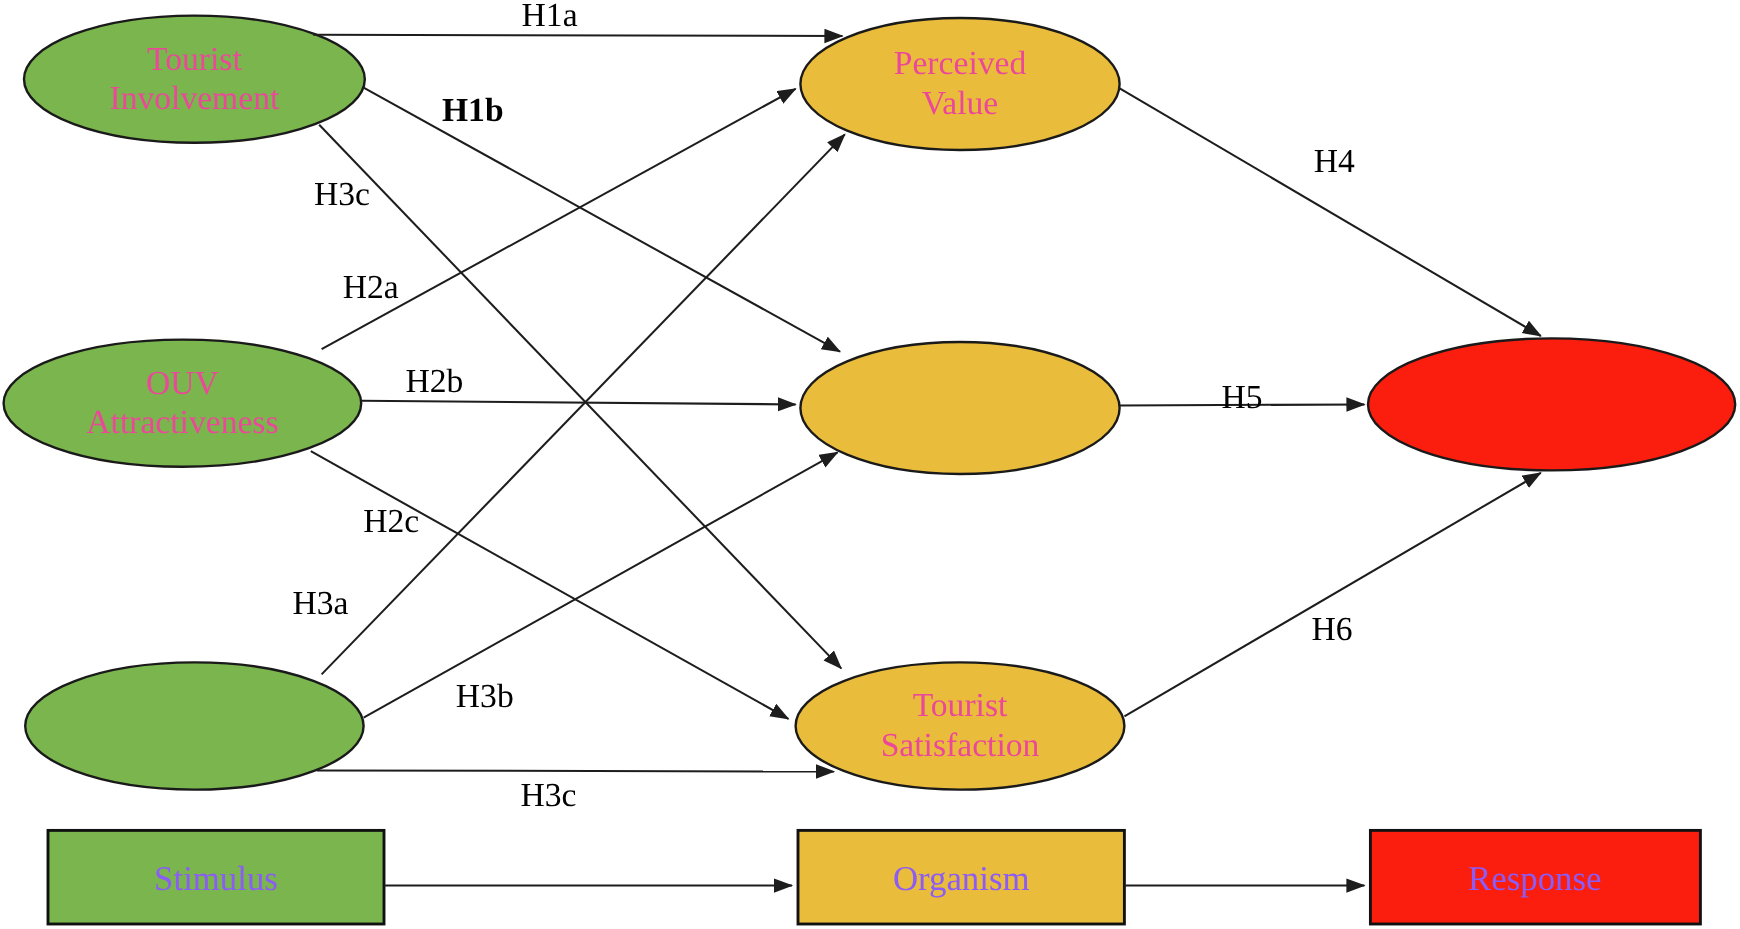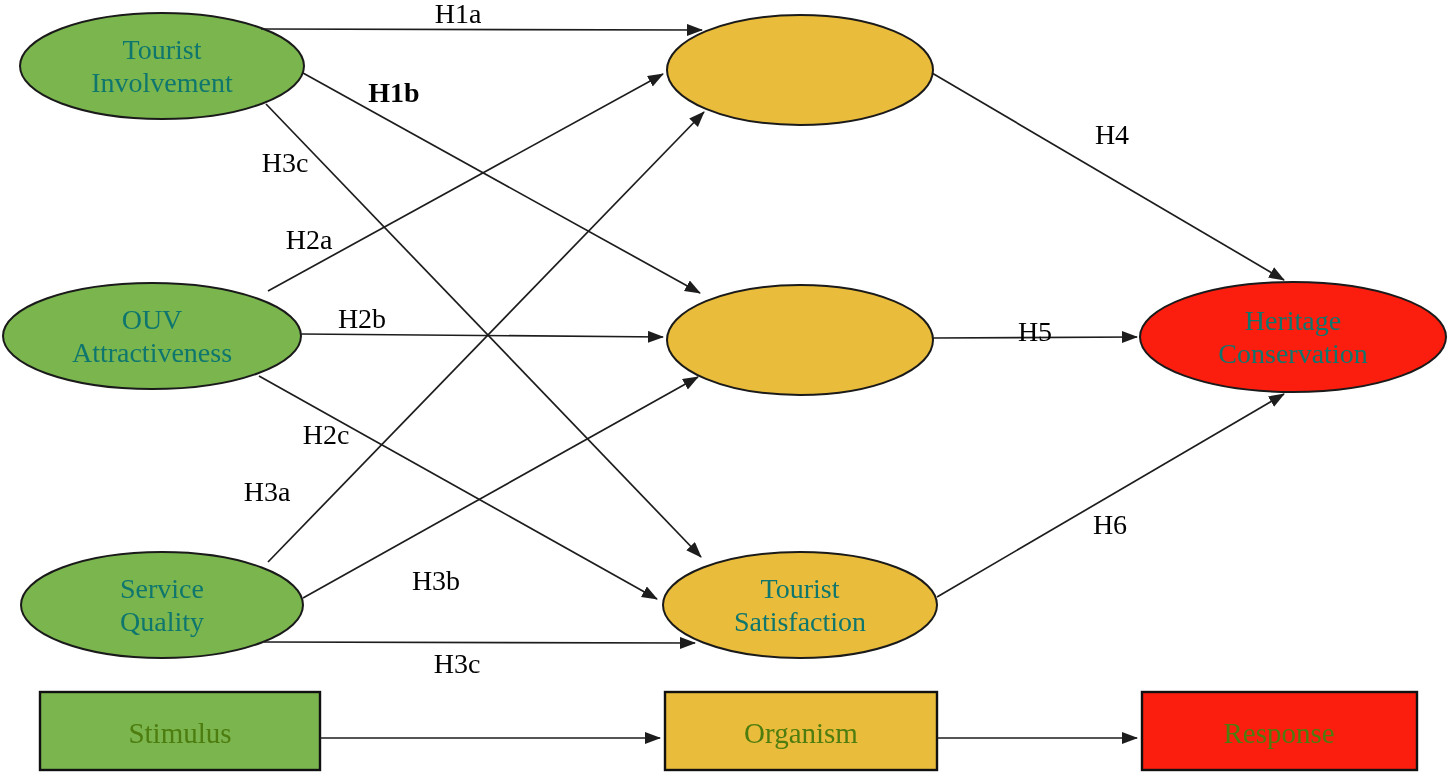"Tourist" .node-label { color: #0f766e -> #ec4899 }
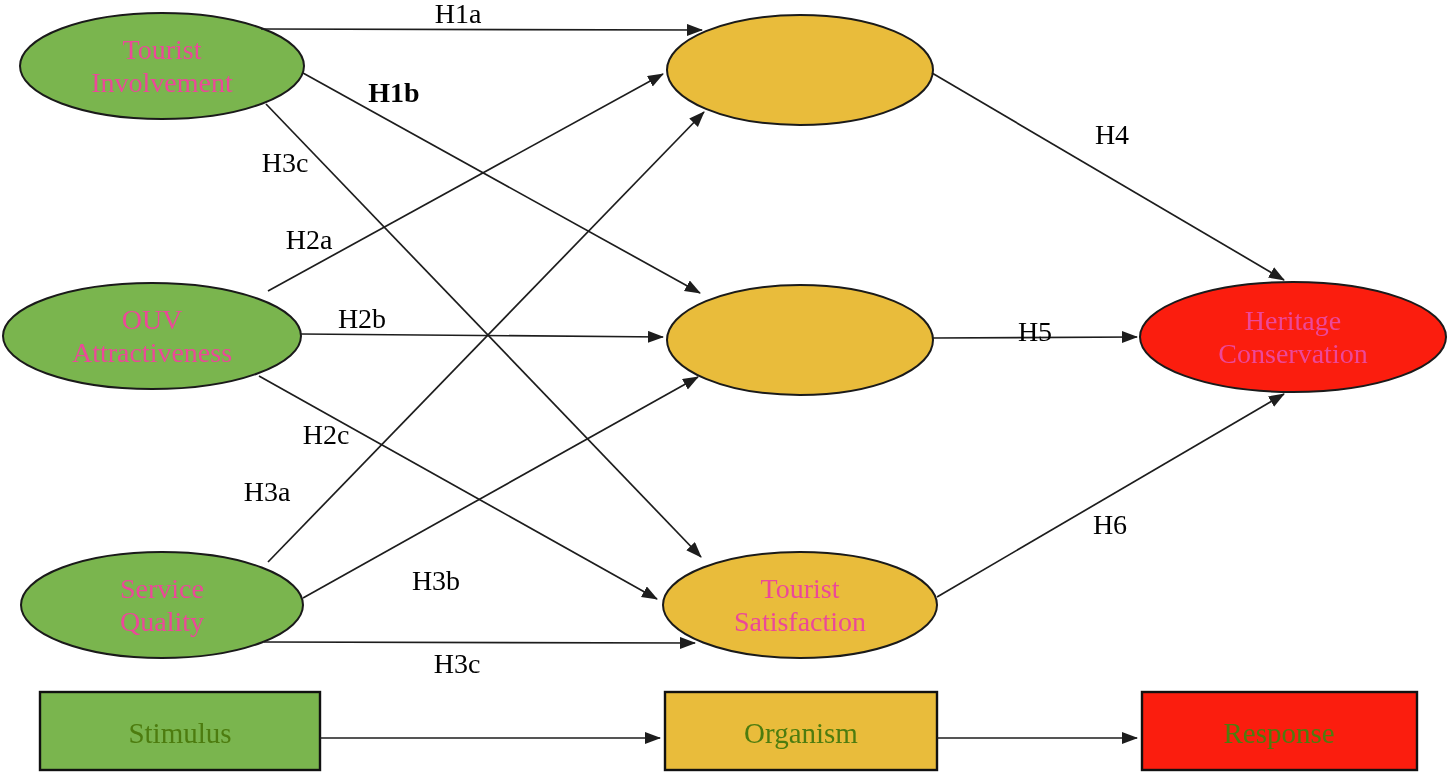"Perceived" div.node-label { html: none -> <div>Perceived Value</div> }
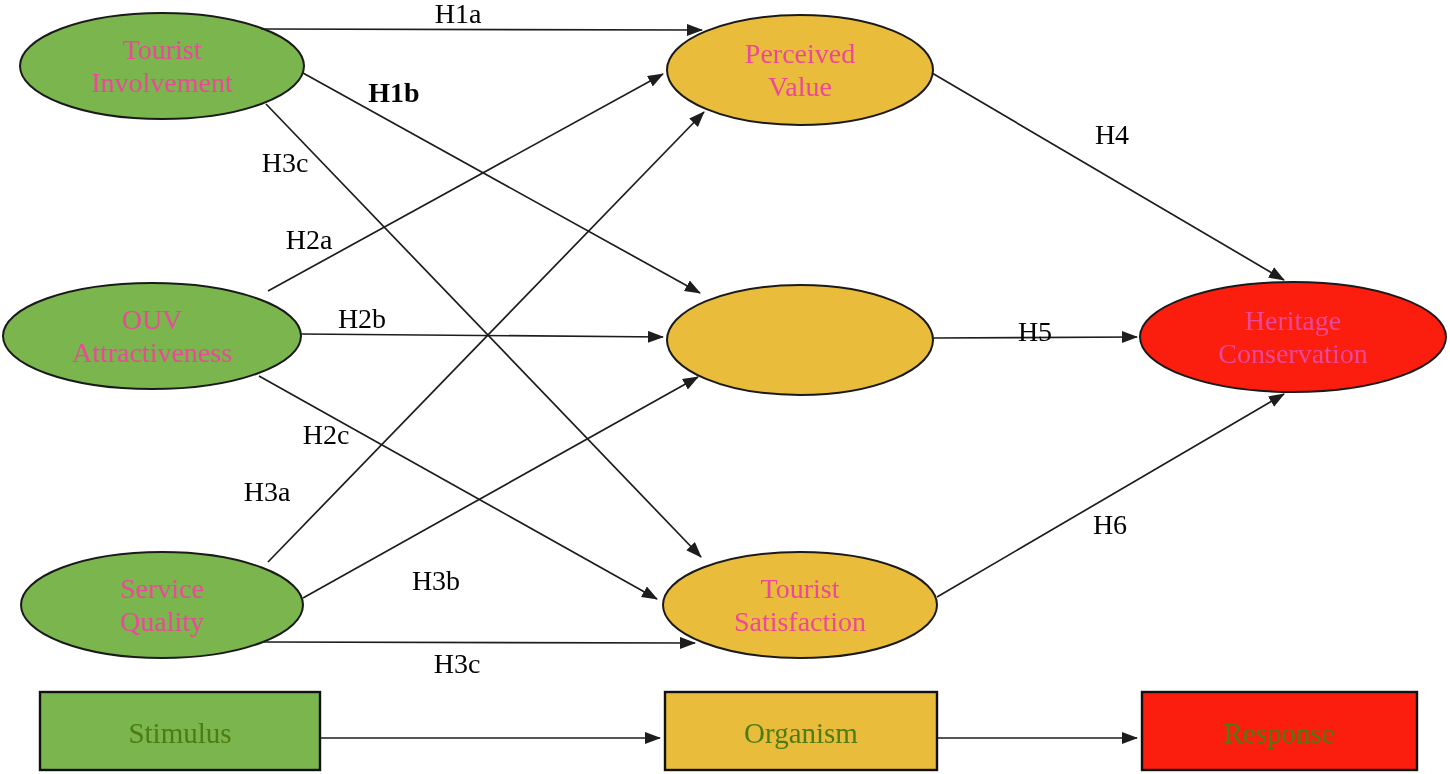"Heritage" div.node-label { html: <div>Heritage Conservation</div> -> none }
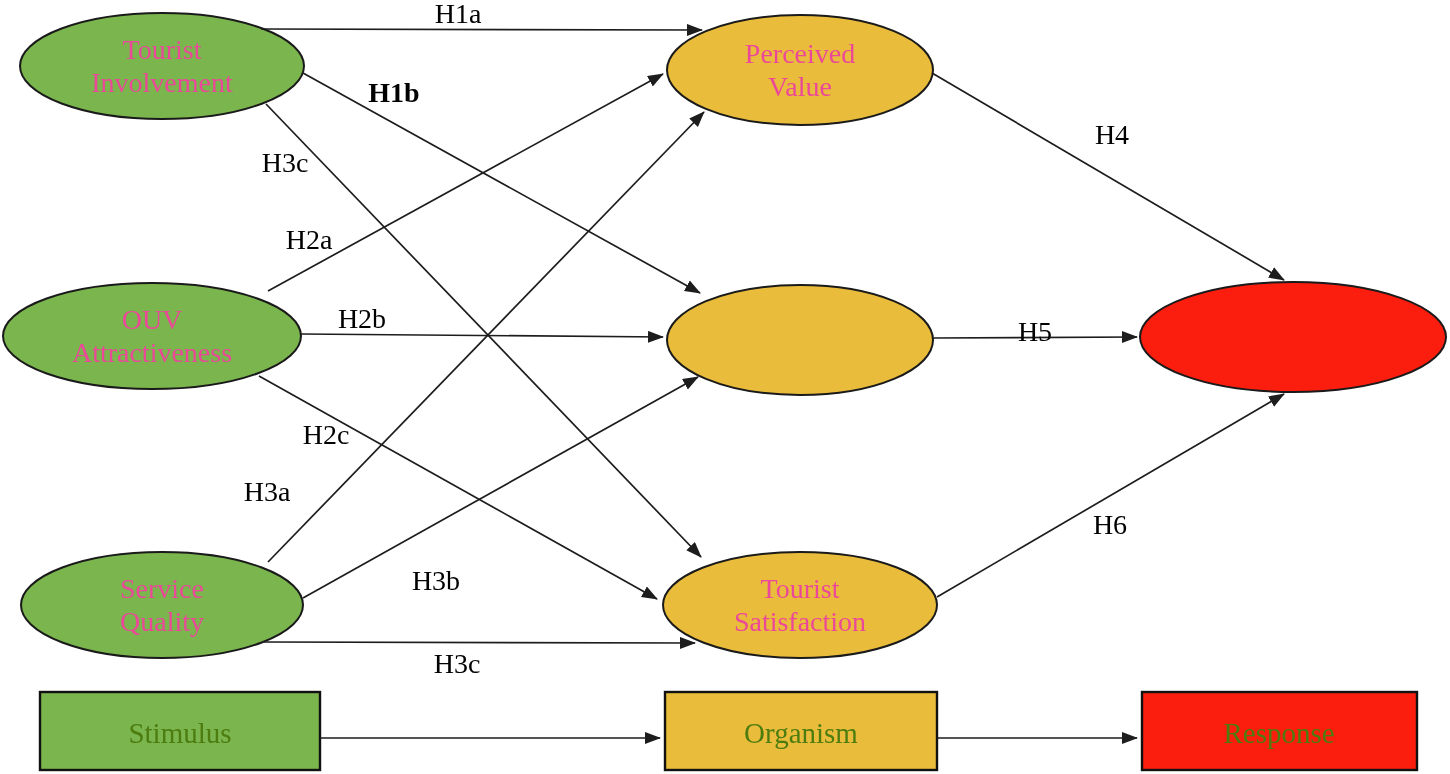"H3a" div.edge-label { top: 492px -> 504px }
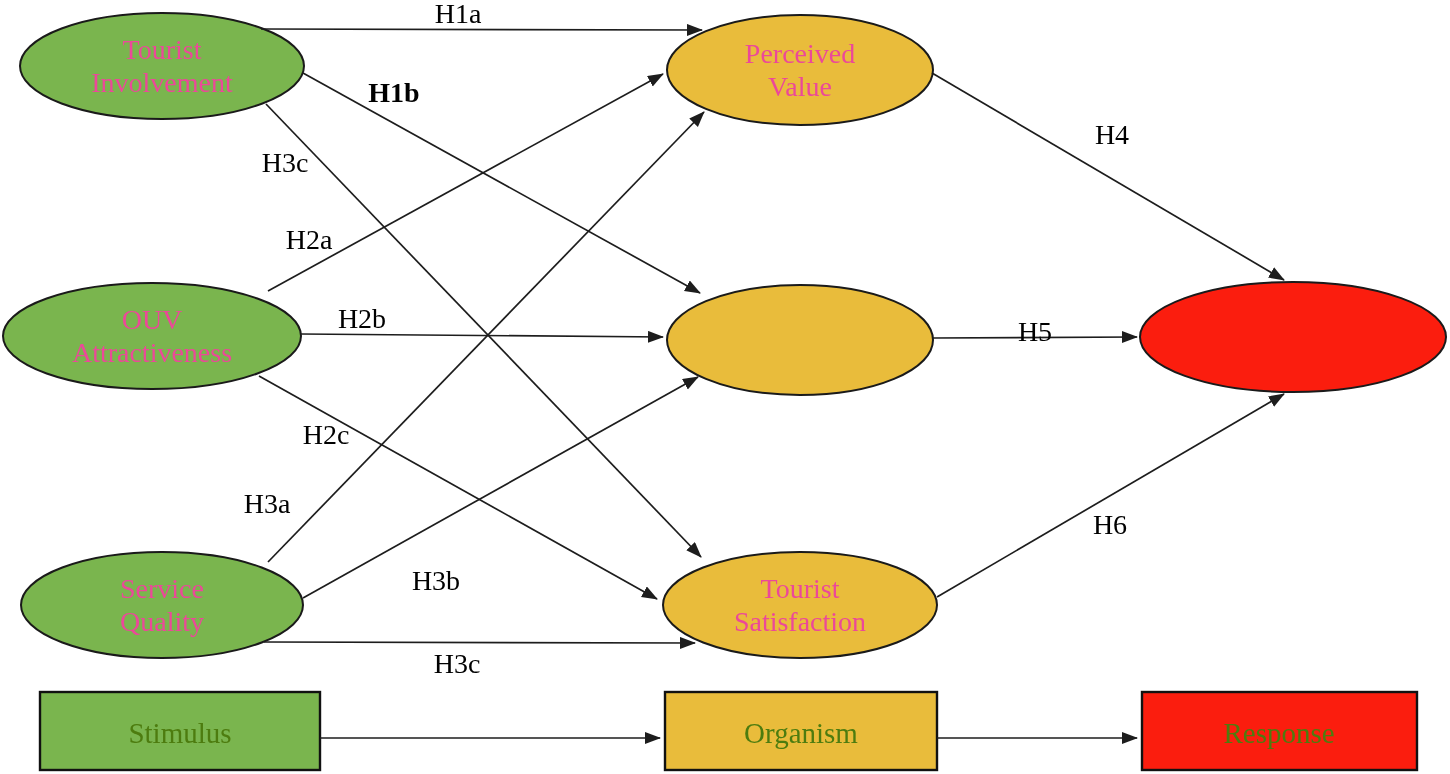"Service" div.node-label { html: <div>Service Quality</div> -> none }
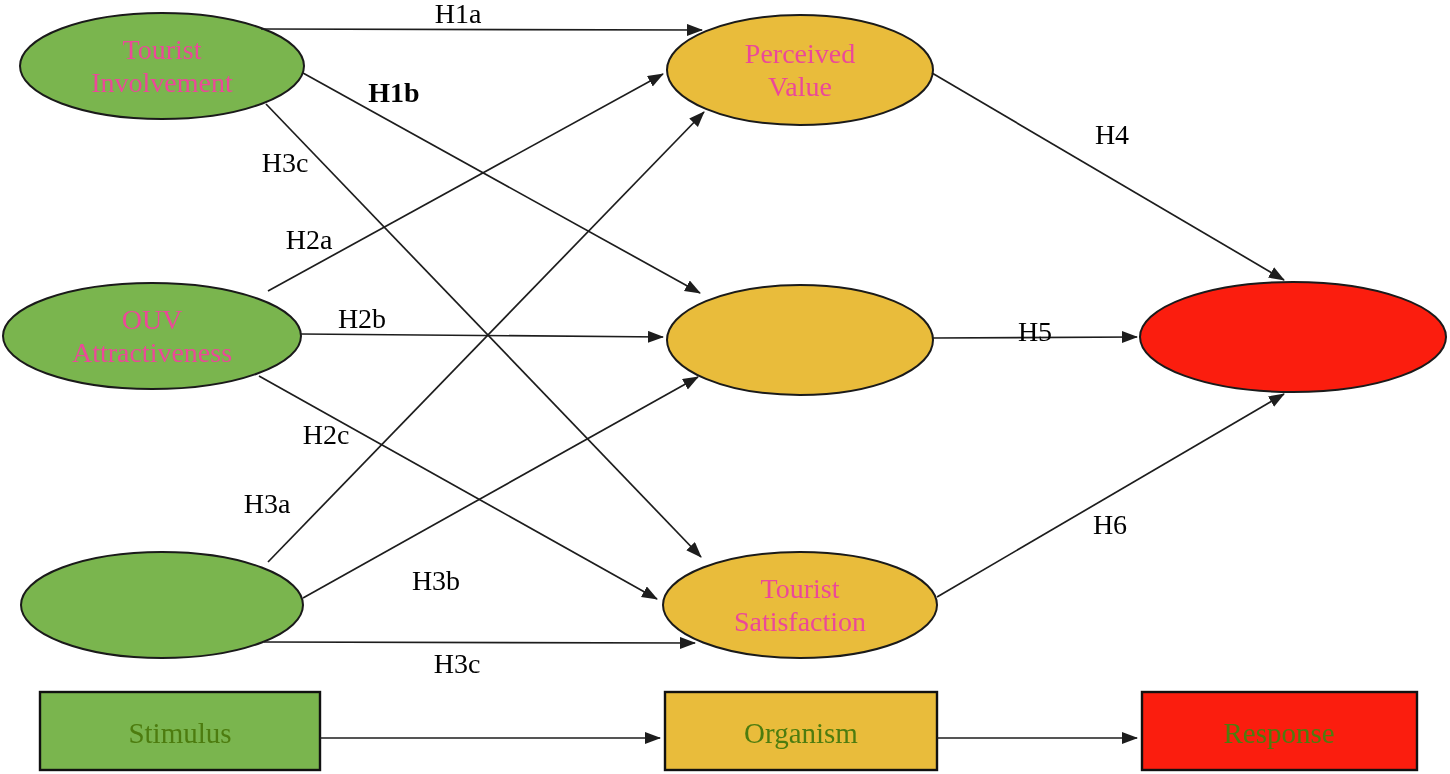"H3b" div.edge-label { margin-left: 32px -> none }
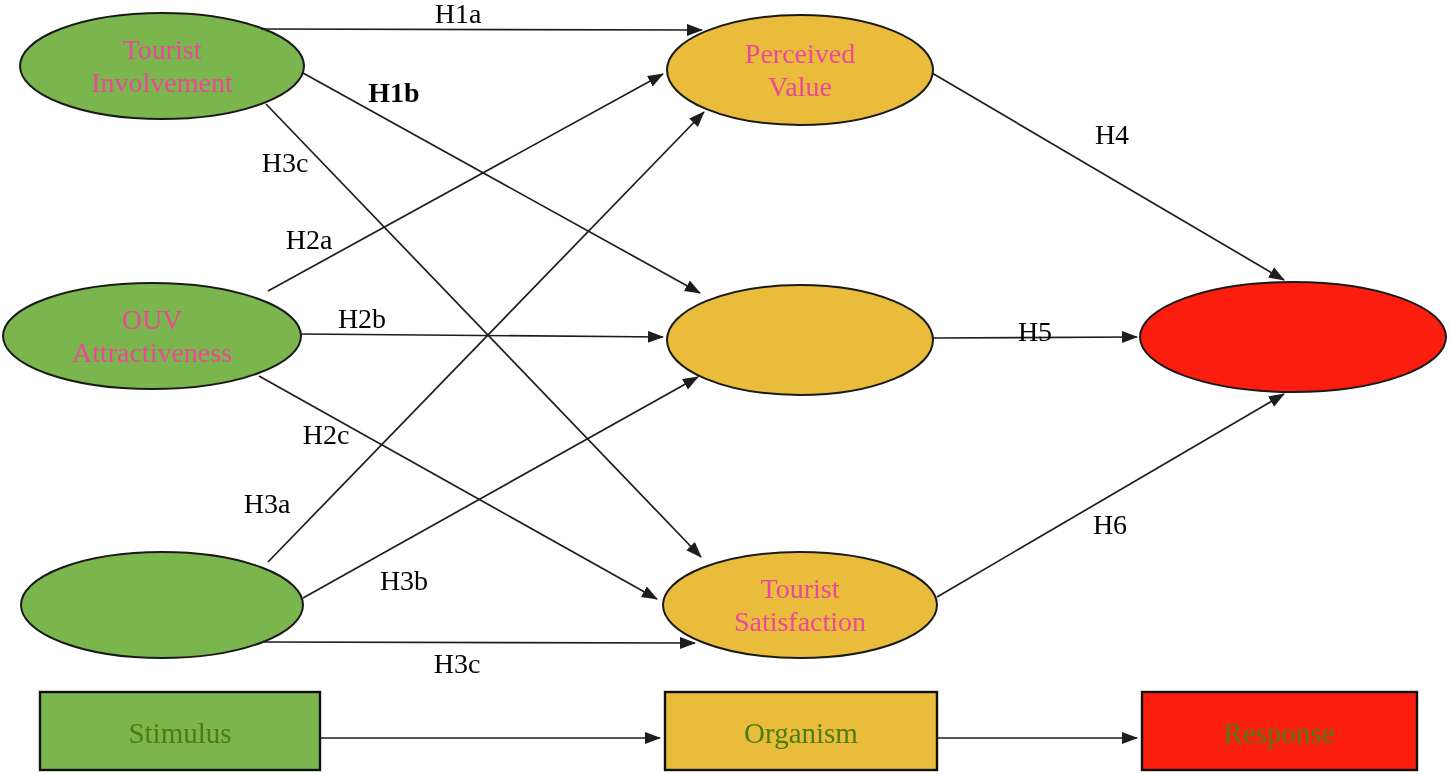"Stimulus" .box-label { color: #4d7c0f -> #8b5cf6 }
